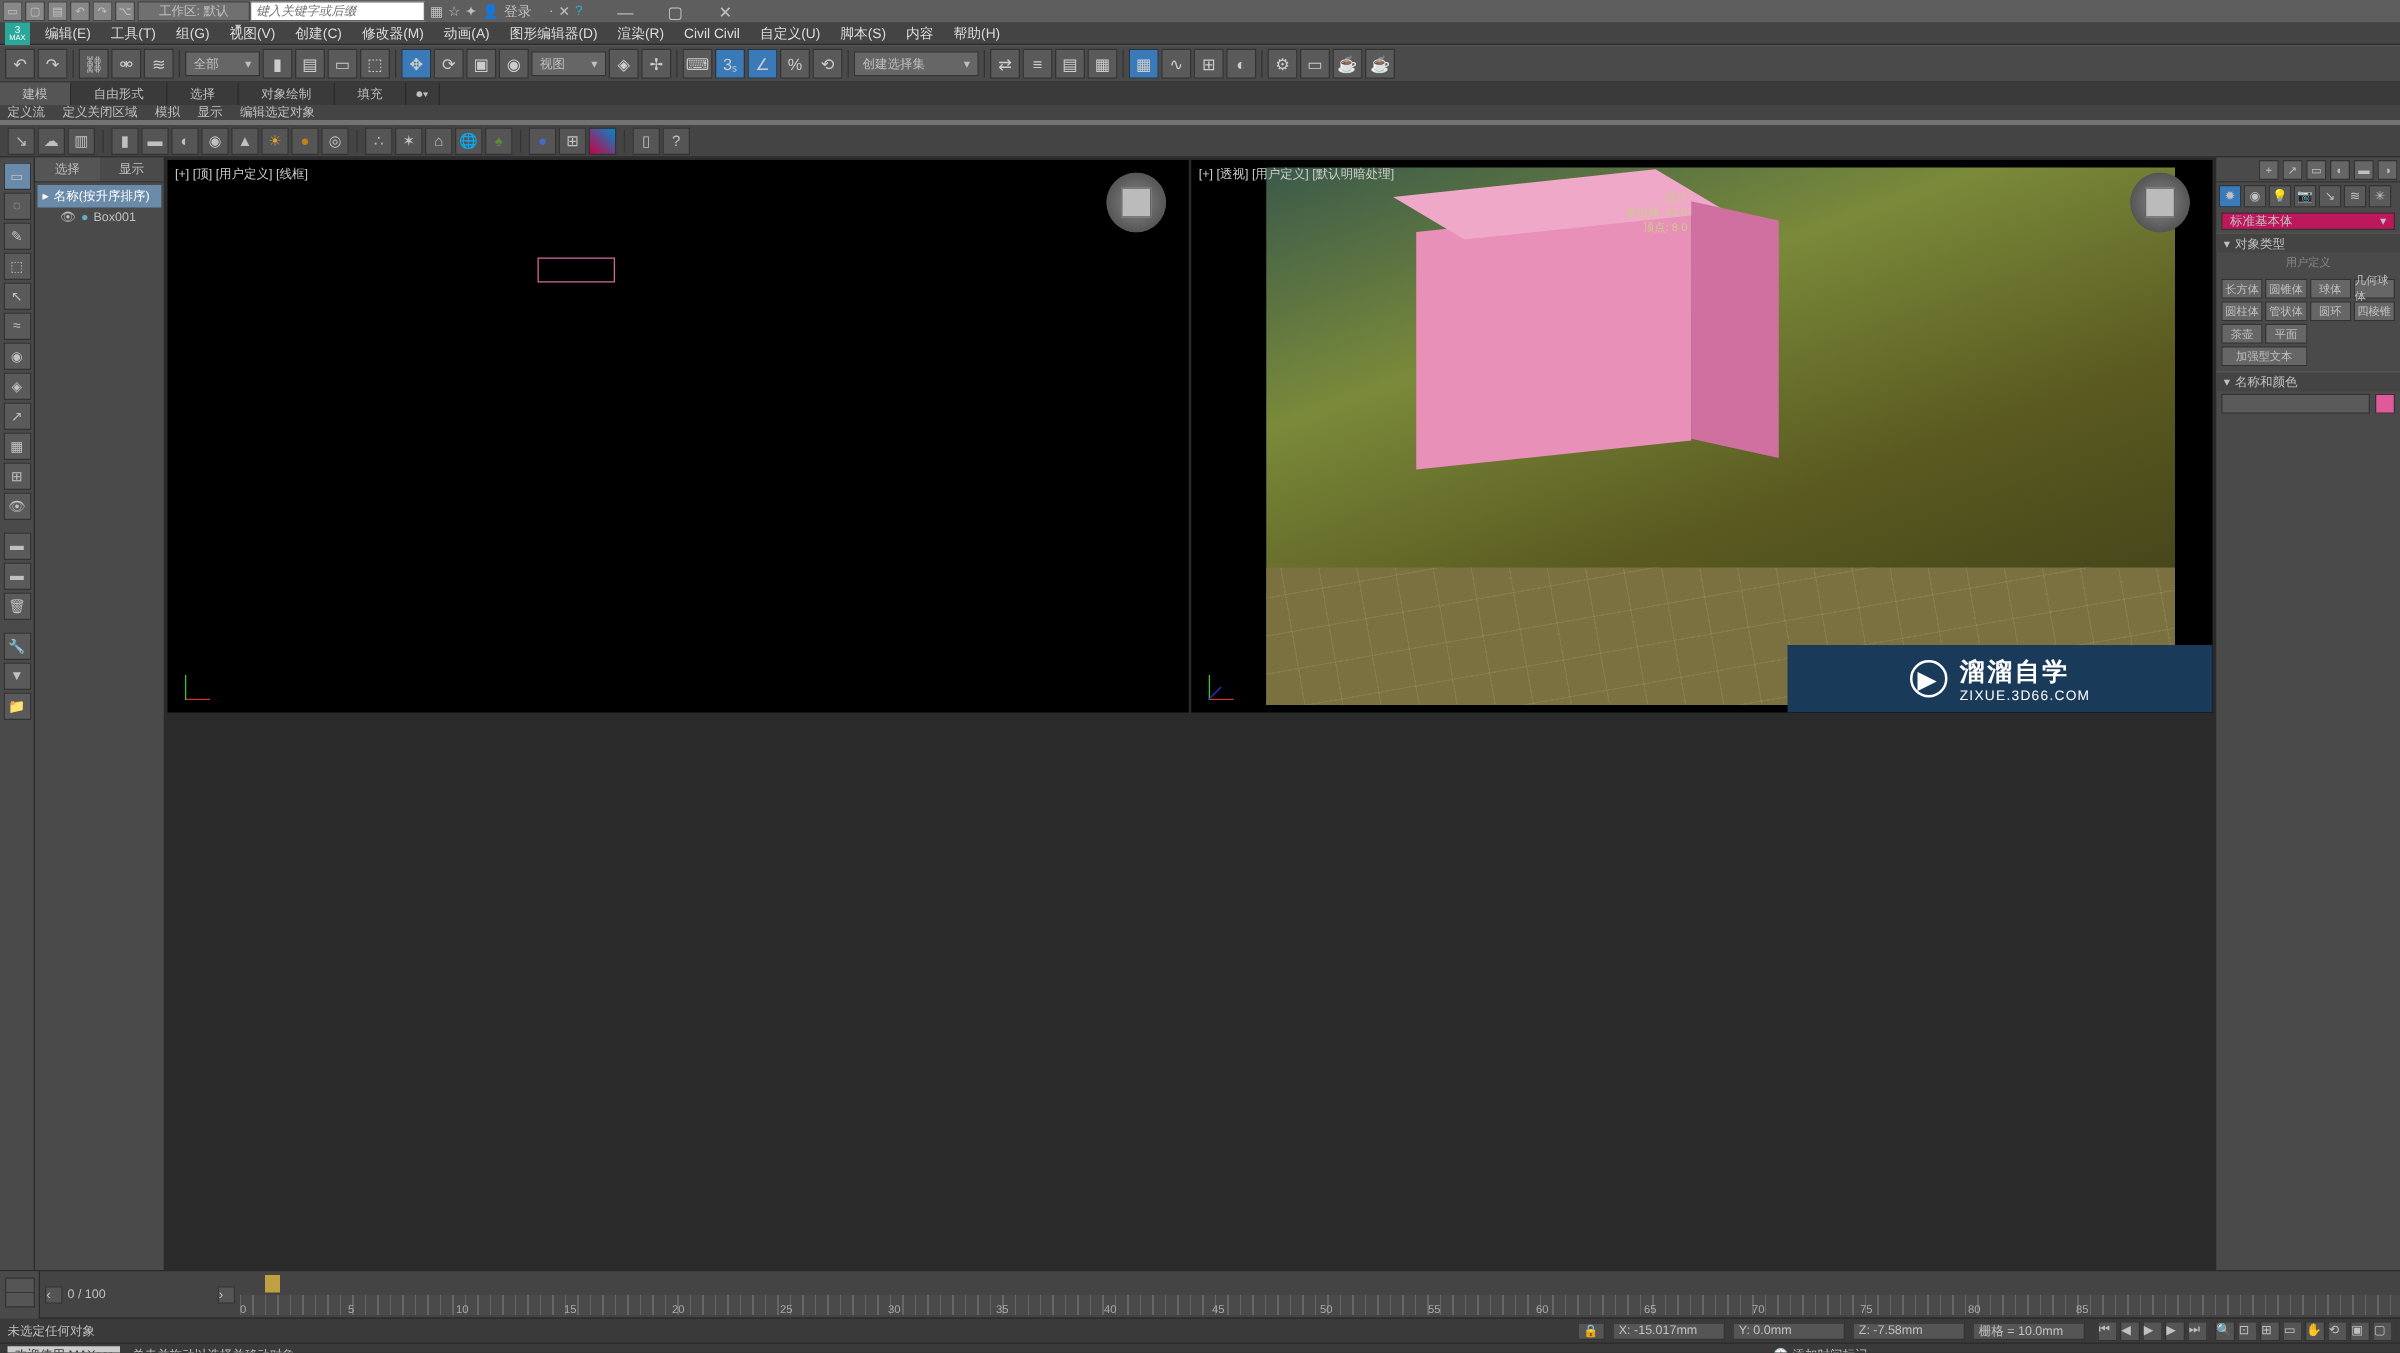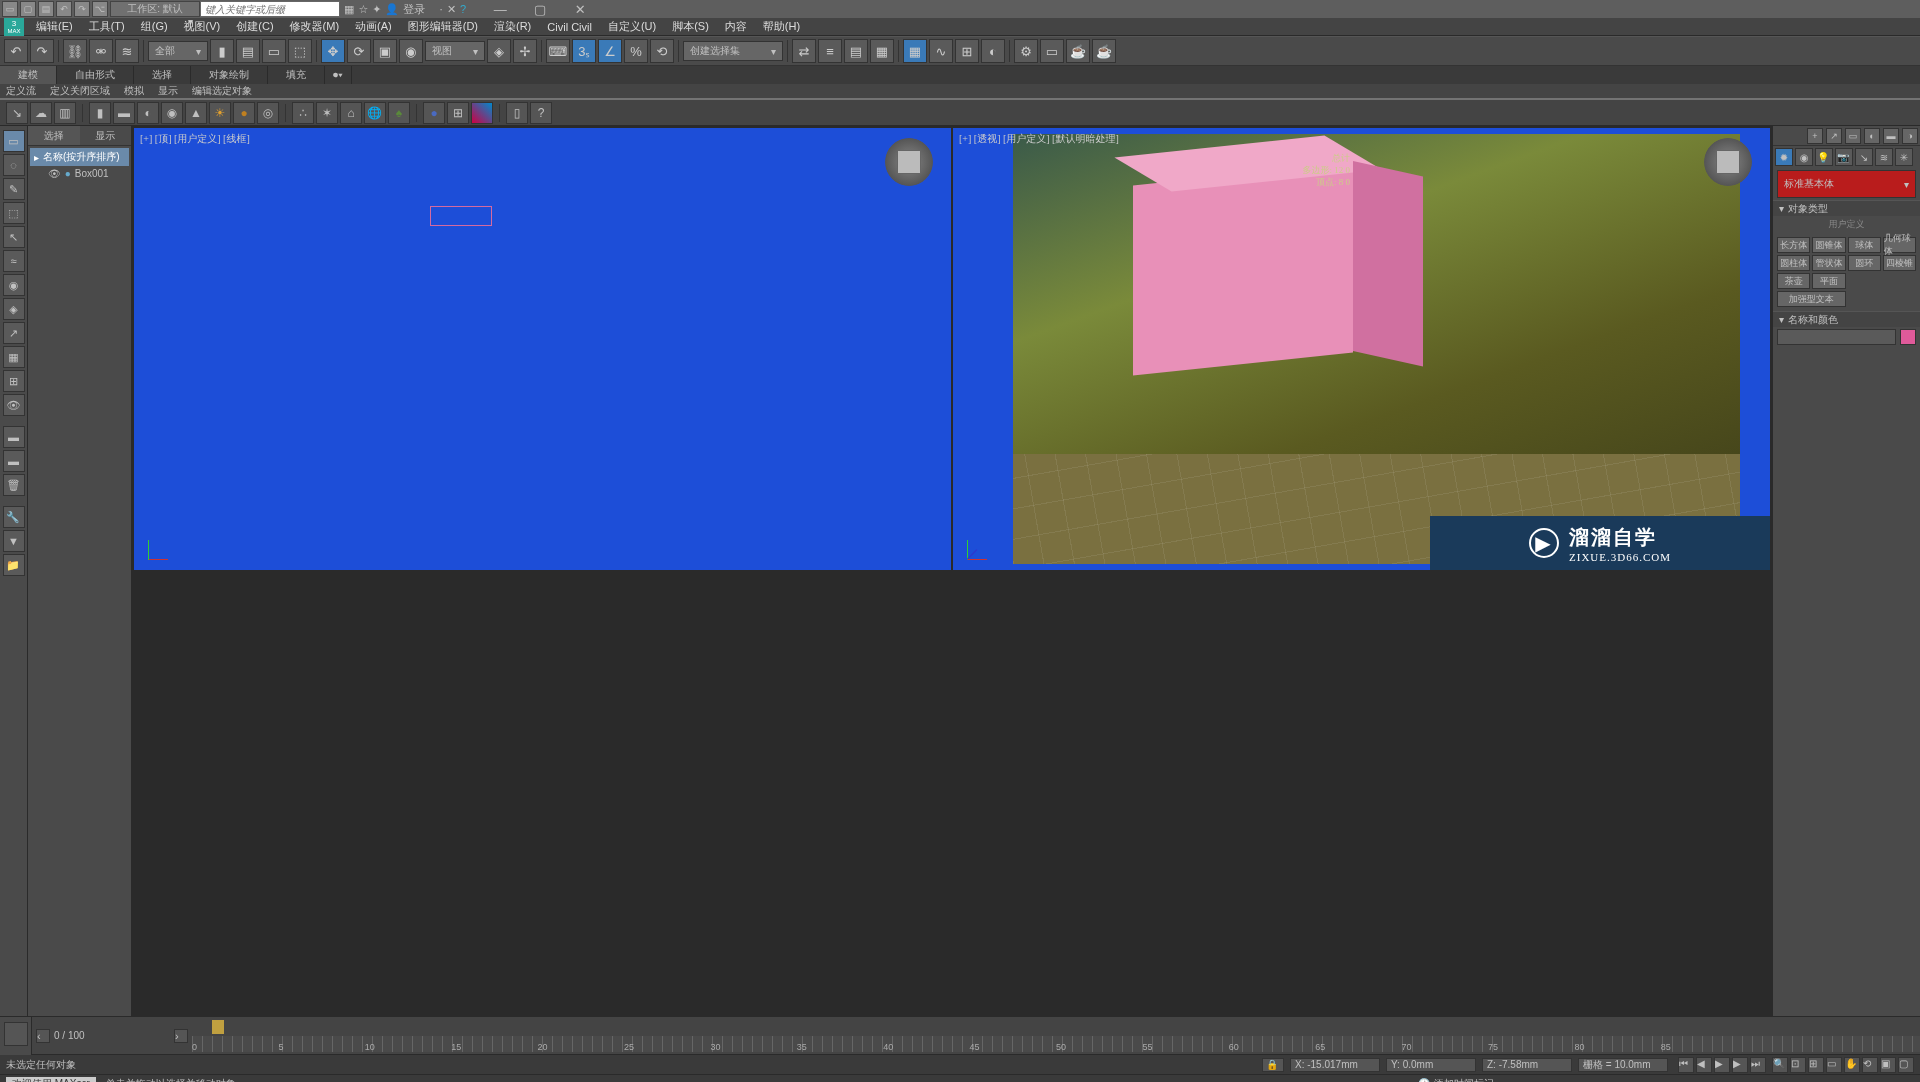"定义流" .ribbon-sub { border-bottom: 2px solid #737373 -> 4px solid #737373 }
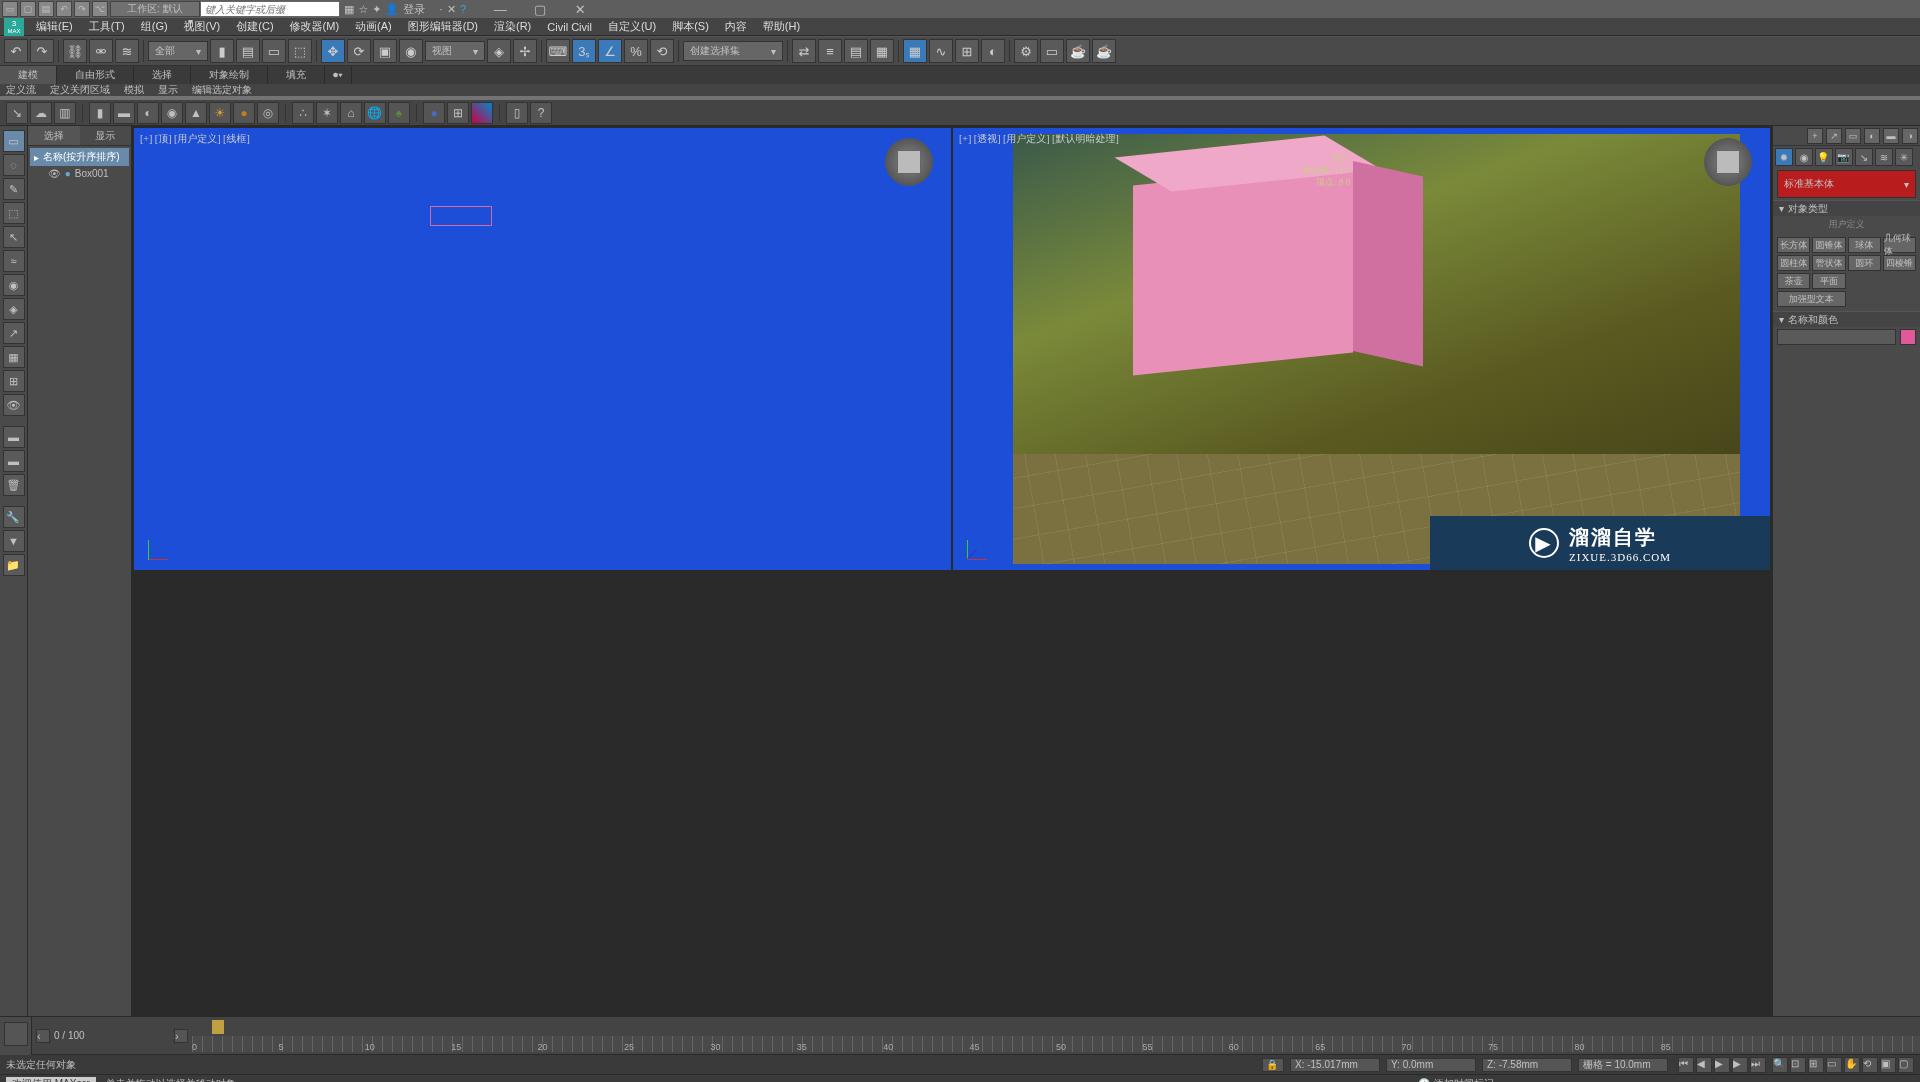"[+] [顶] [用户定义] [线框]" .vp { background: #1d4ed8 -> #000000; font-family: Liberation Serif, serif -> none }
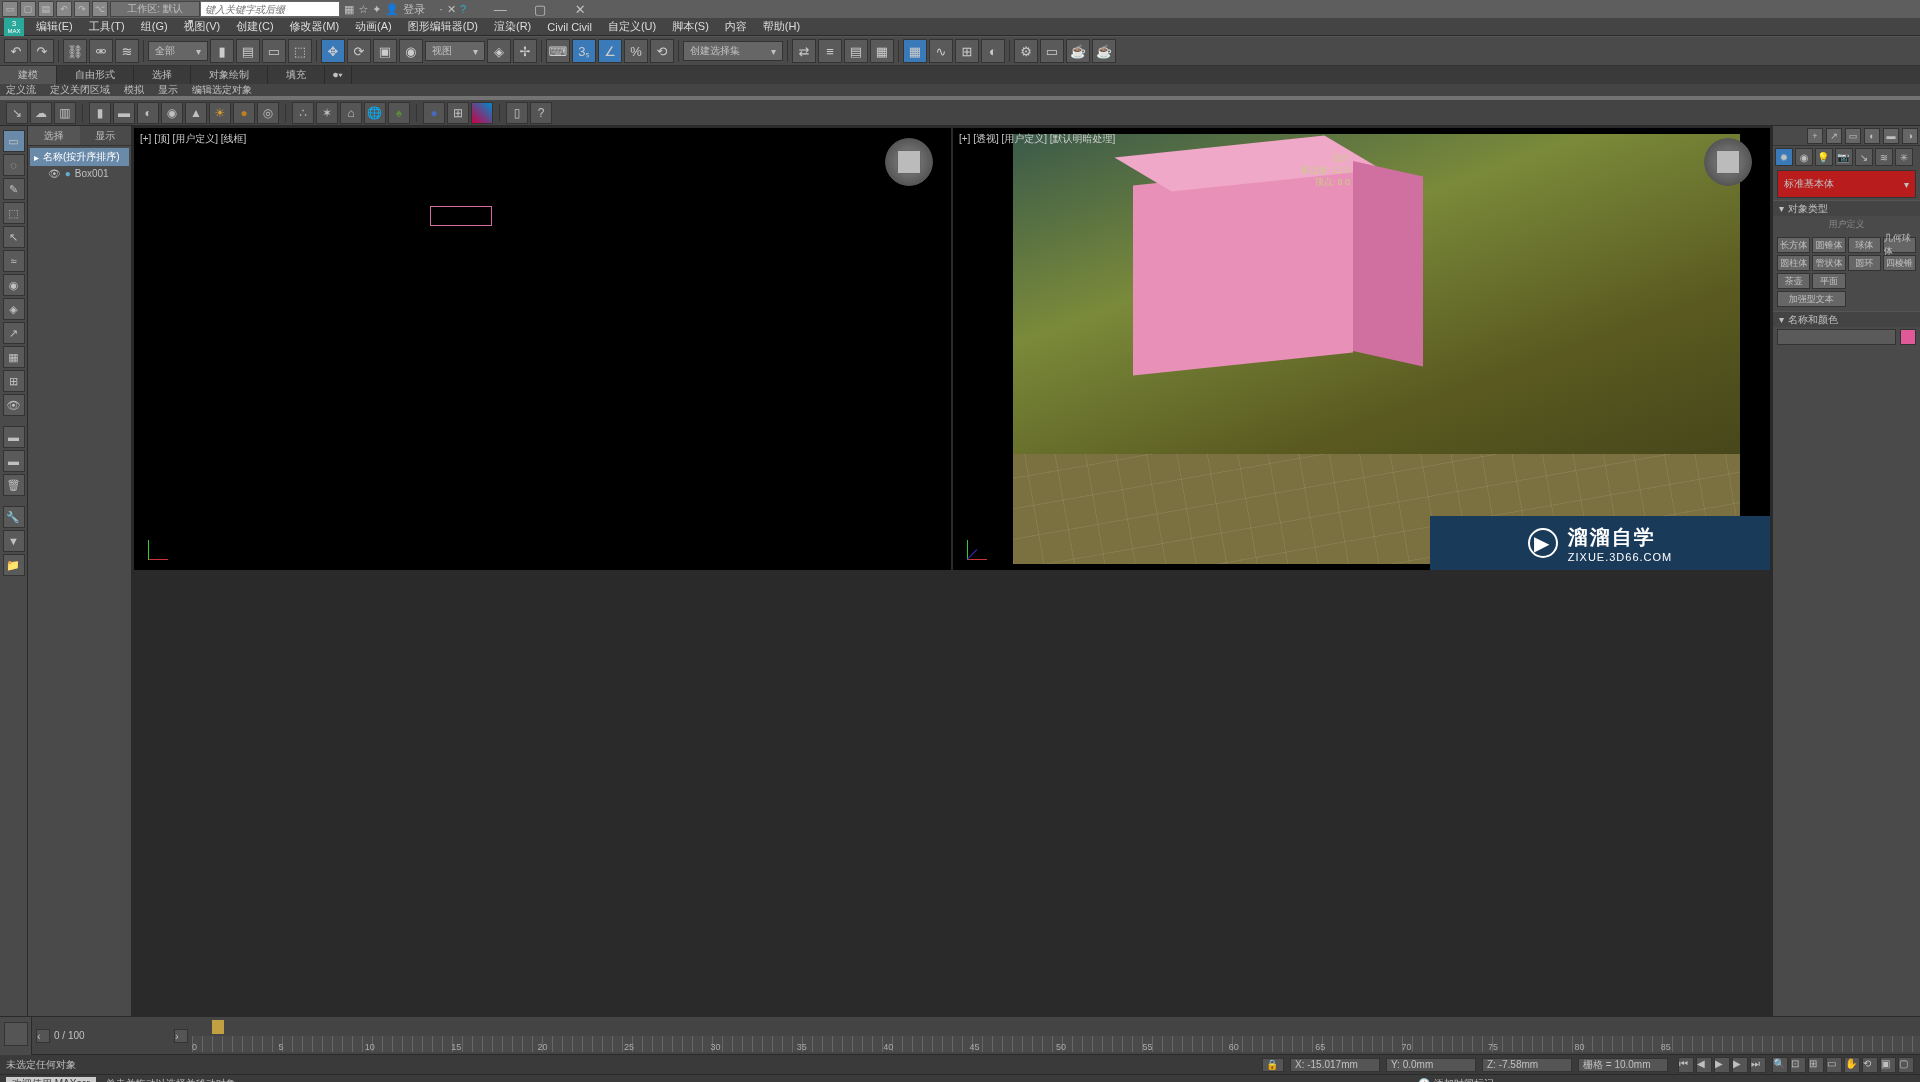"标准基本体" .cmd-drop { background: #b91c1c -> #be185d; height: 28px -> 14px }
